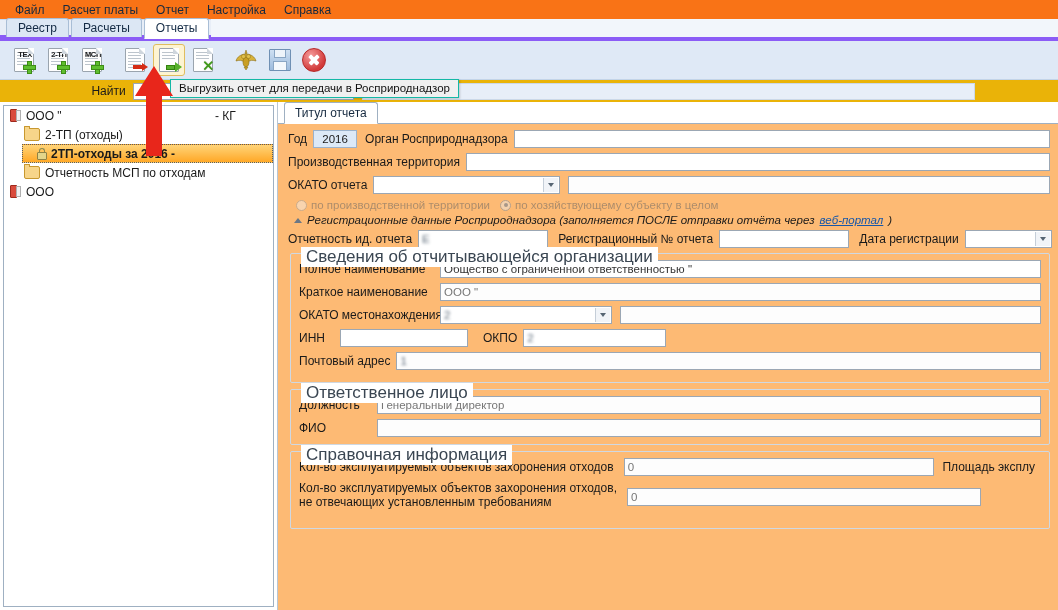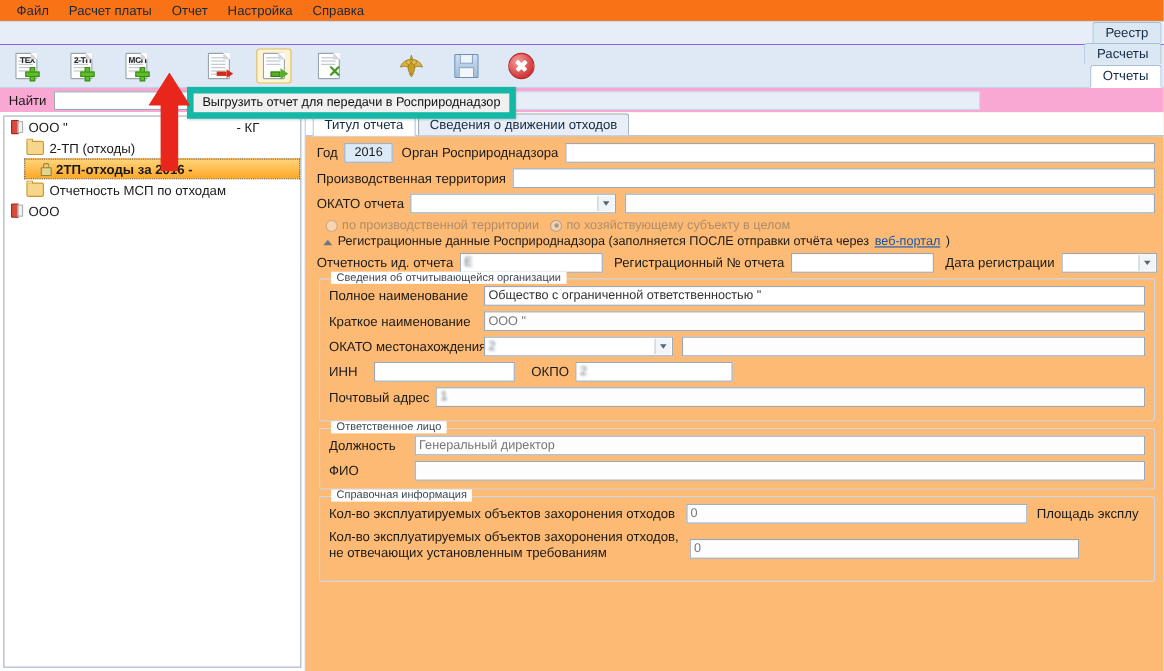"Реестр" .tabstrip { align-items: flex-end -> center; border-bottom: 1px solid #8b5cf6 -> 6px solid #8b5cf6; flex-direction: column -> none }
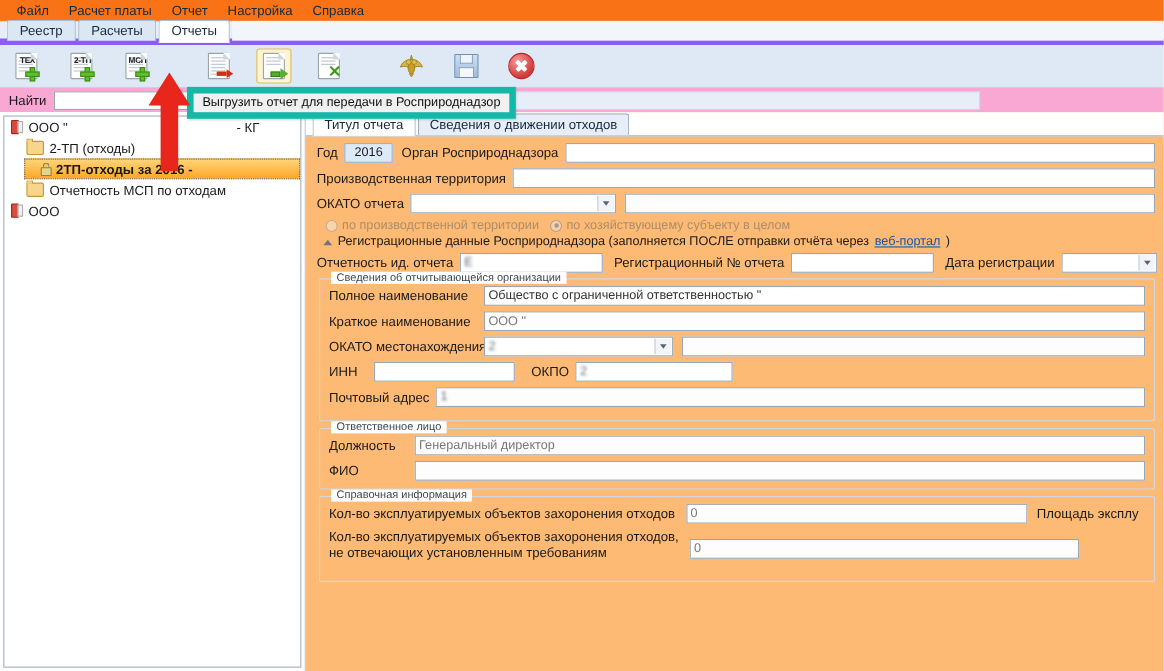"ТЕХ" .toolbar { gap: 18px -> 2px }
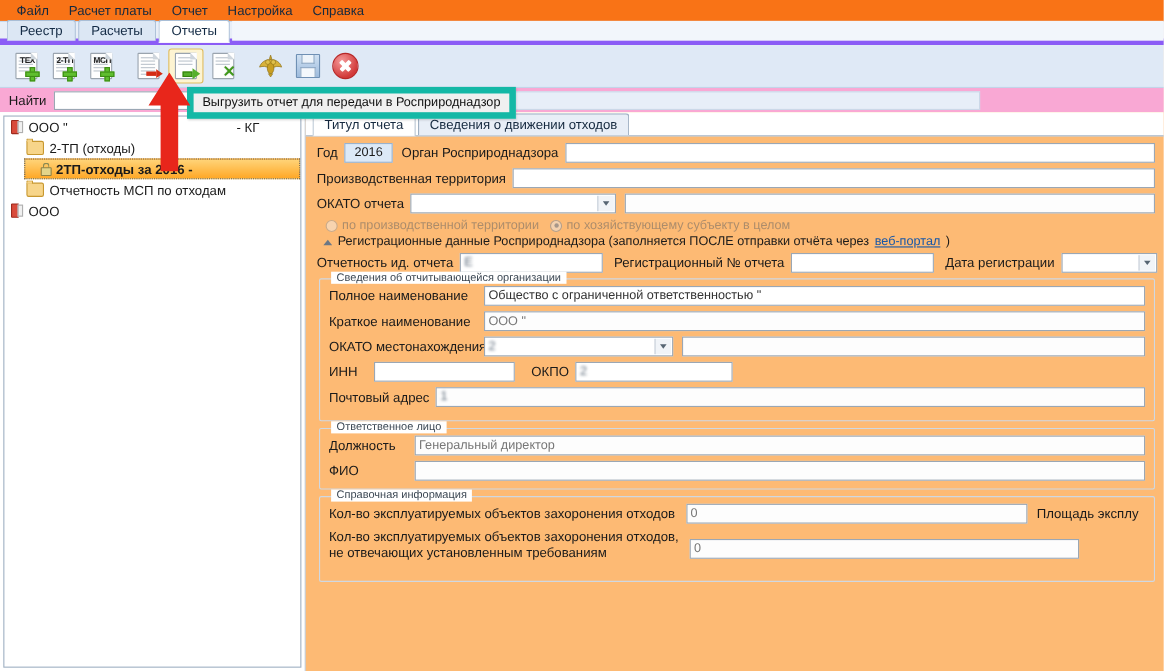"Найти" .findrow { background: #f9a8d4 -> #eab308; justify-content: none -> center }
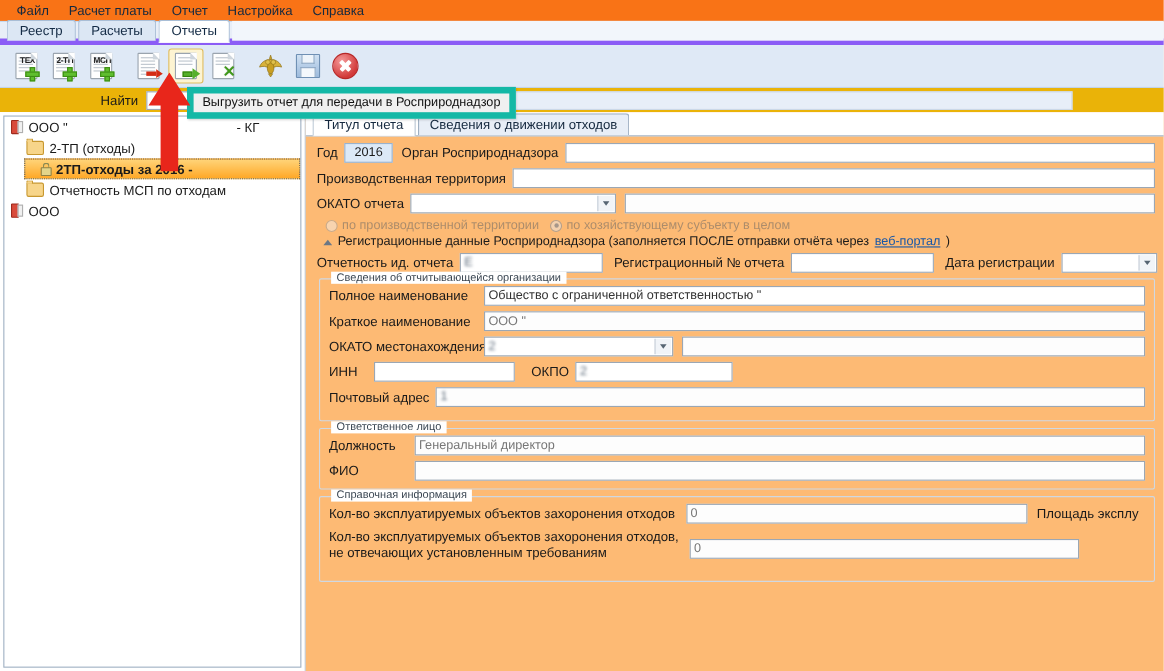"Выгрузить отчет для передачи в" .tooltip { border: 6px solid #14b8a6 -> 1px solid #14b8a6 }
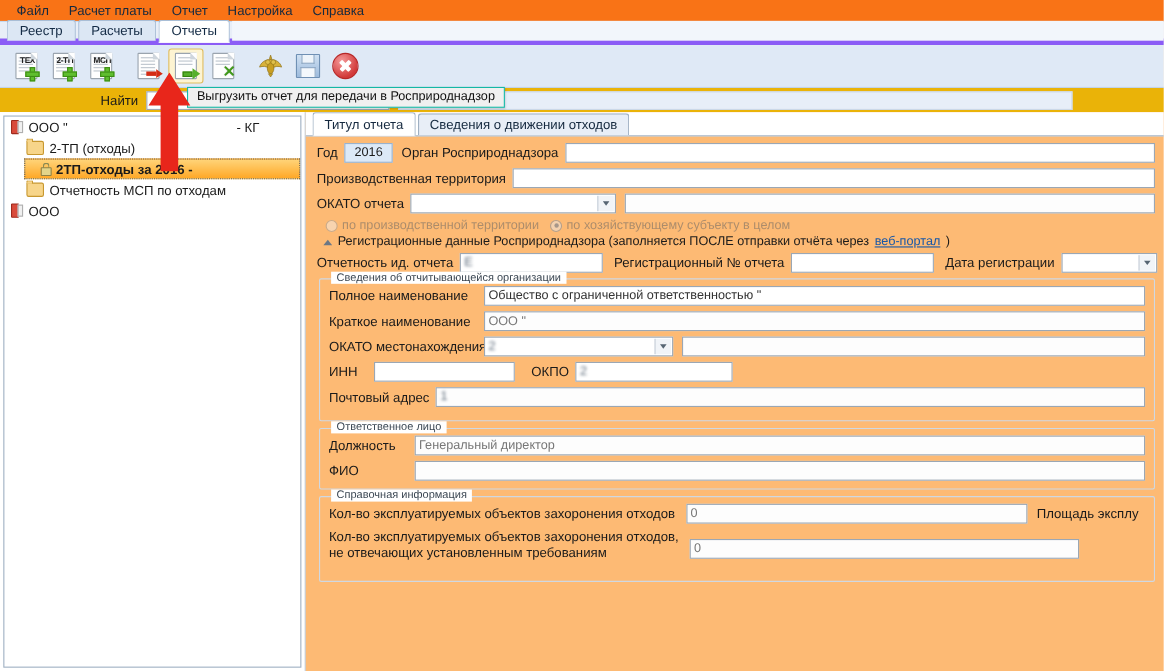"Сведения о движении отходов" div.ftab { html: <div>Сведения о движении отходов</div> -> none }
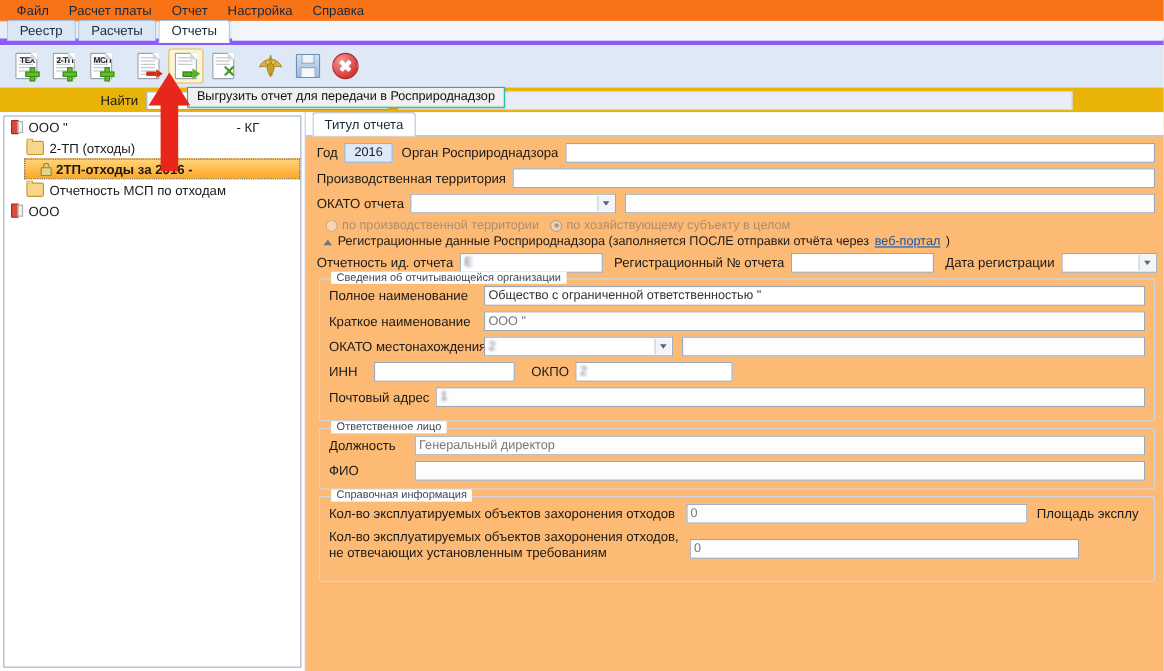"Регистрационные данные Росприроднадзора" .collapsehdr { font-style: none -> italic }
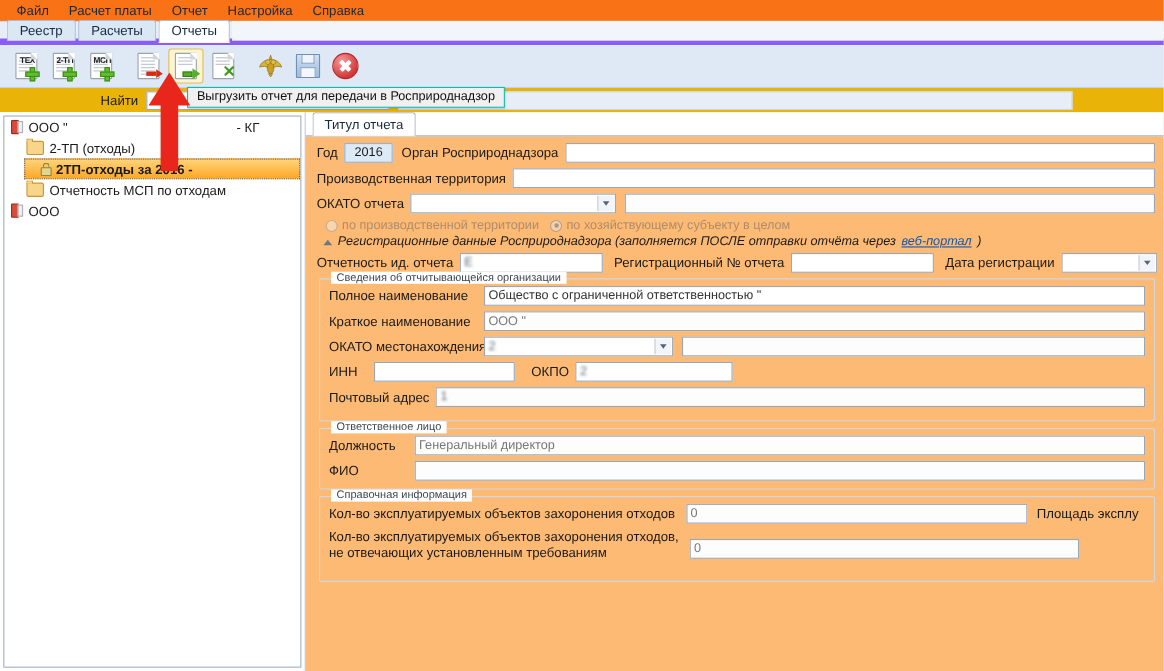"Сведения об отчитывающейся организации" .group>.gt { font-size: 10px -> 17px }
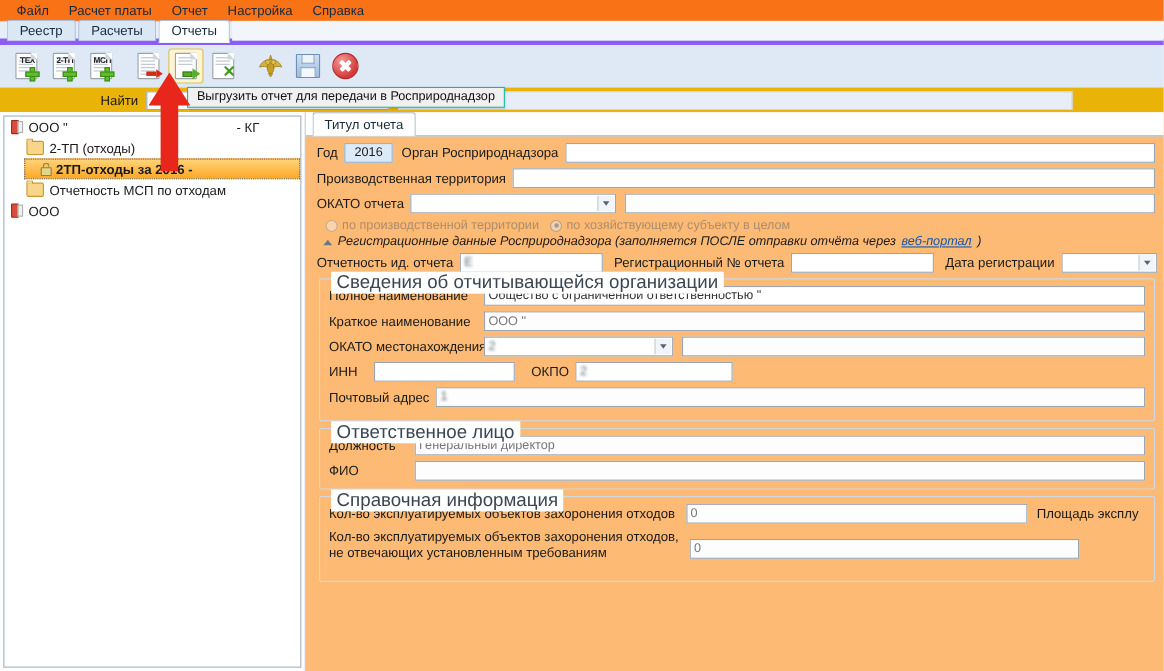"Кол-во эксплуатируемых объектов захоронения отходов," div.row { align-items: center -> flex-start }
